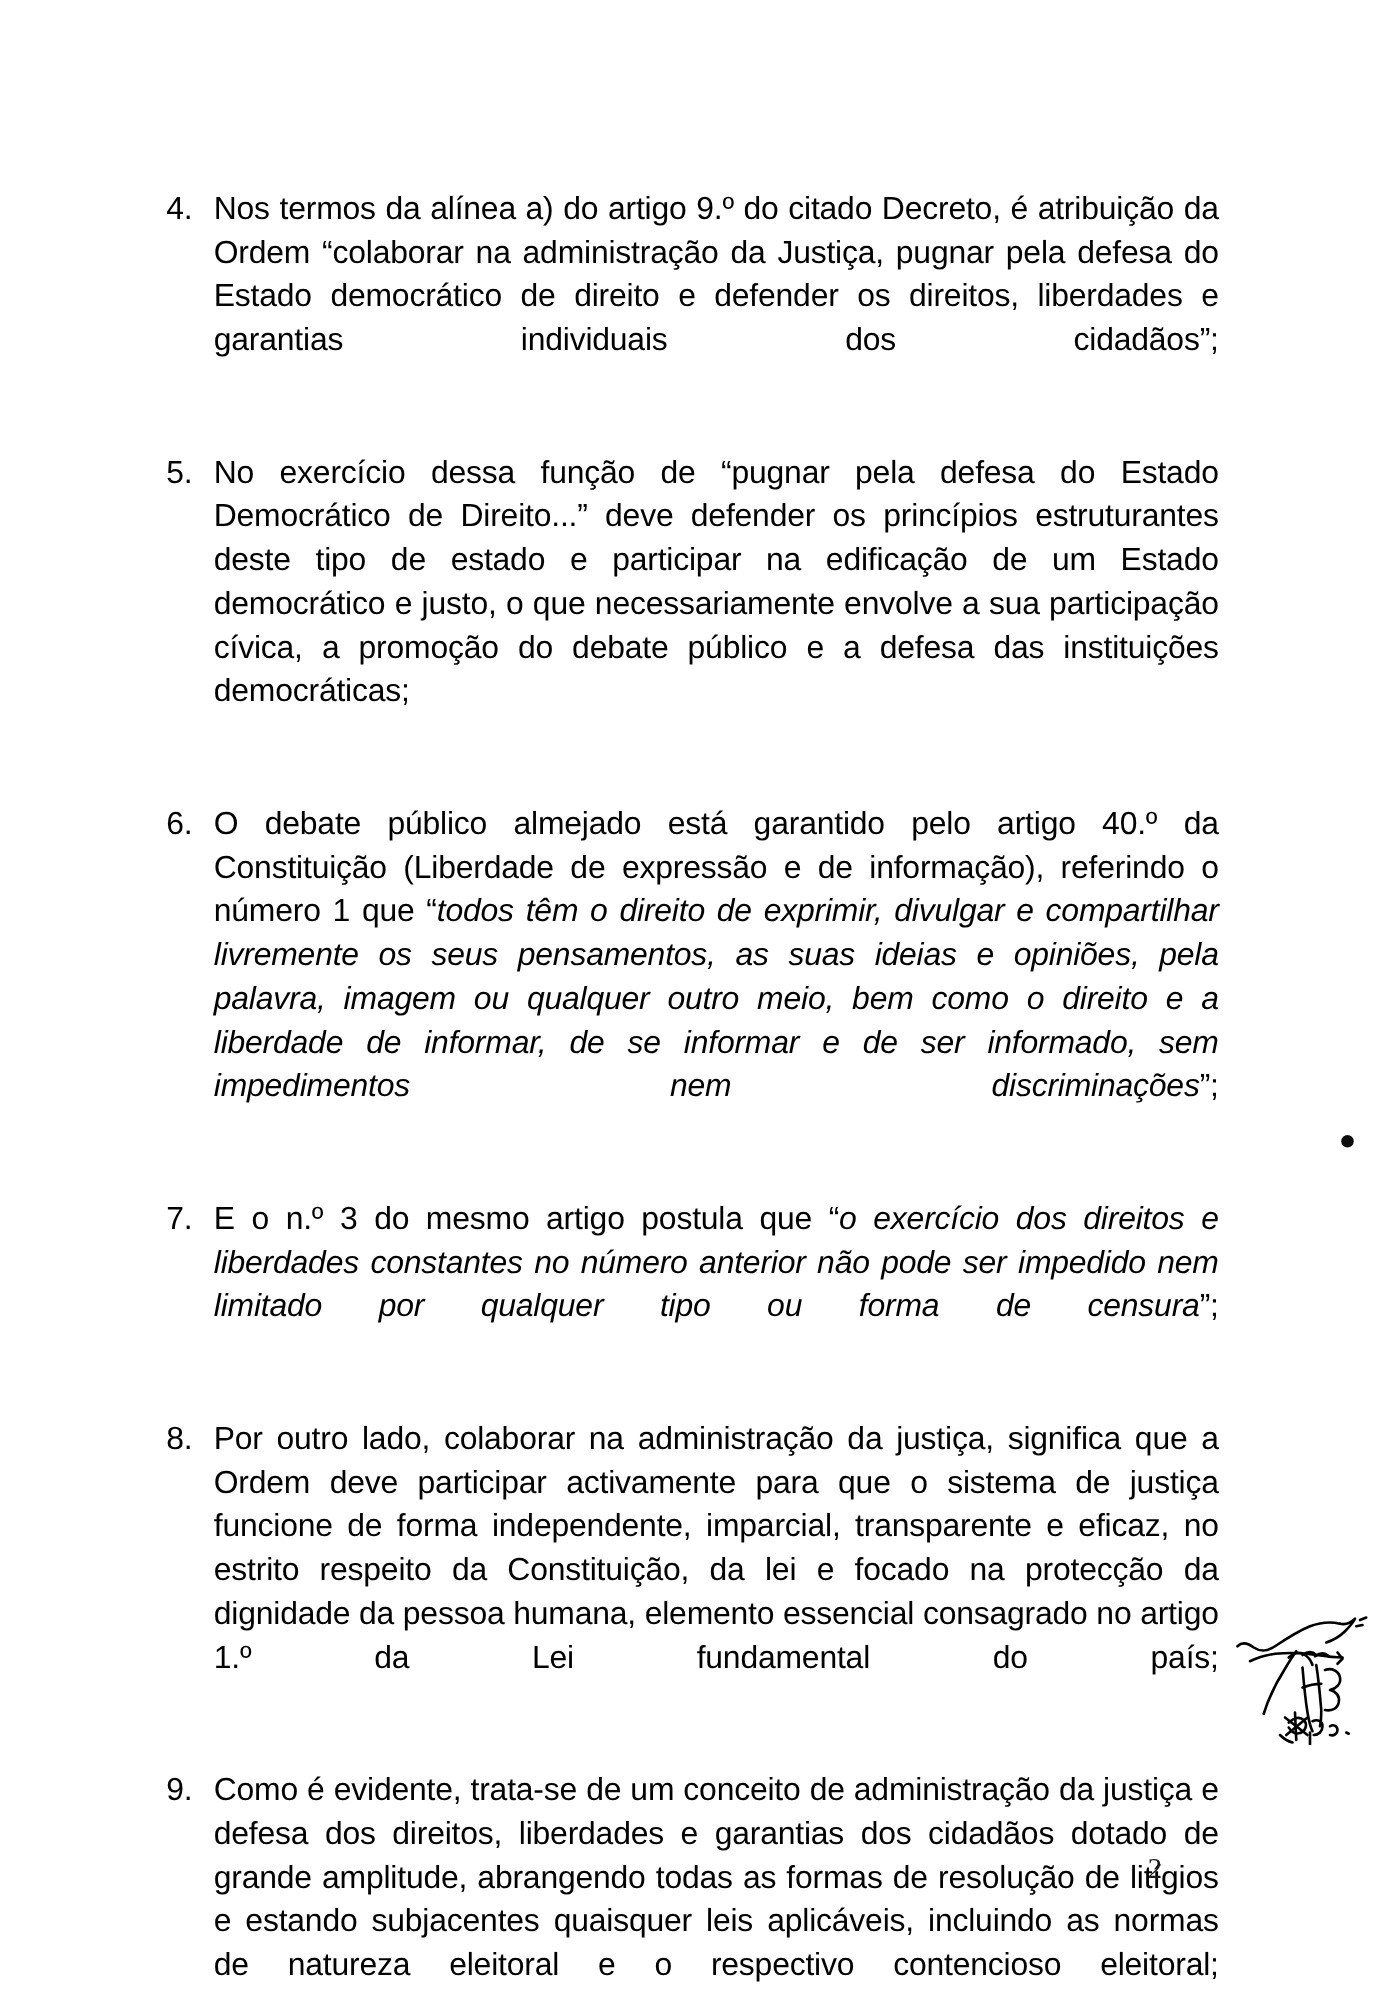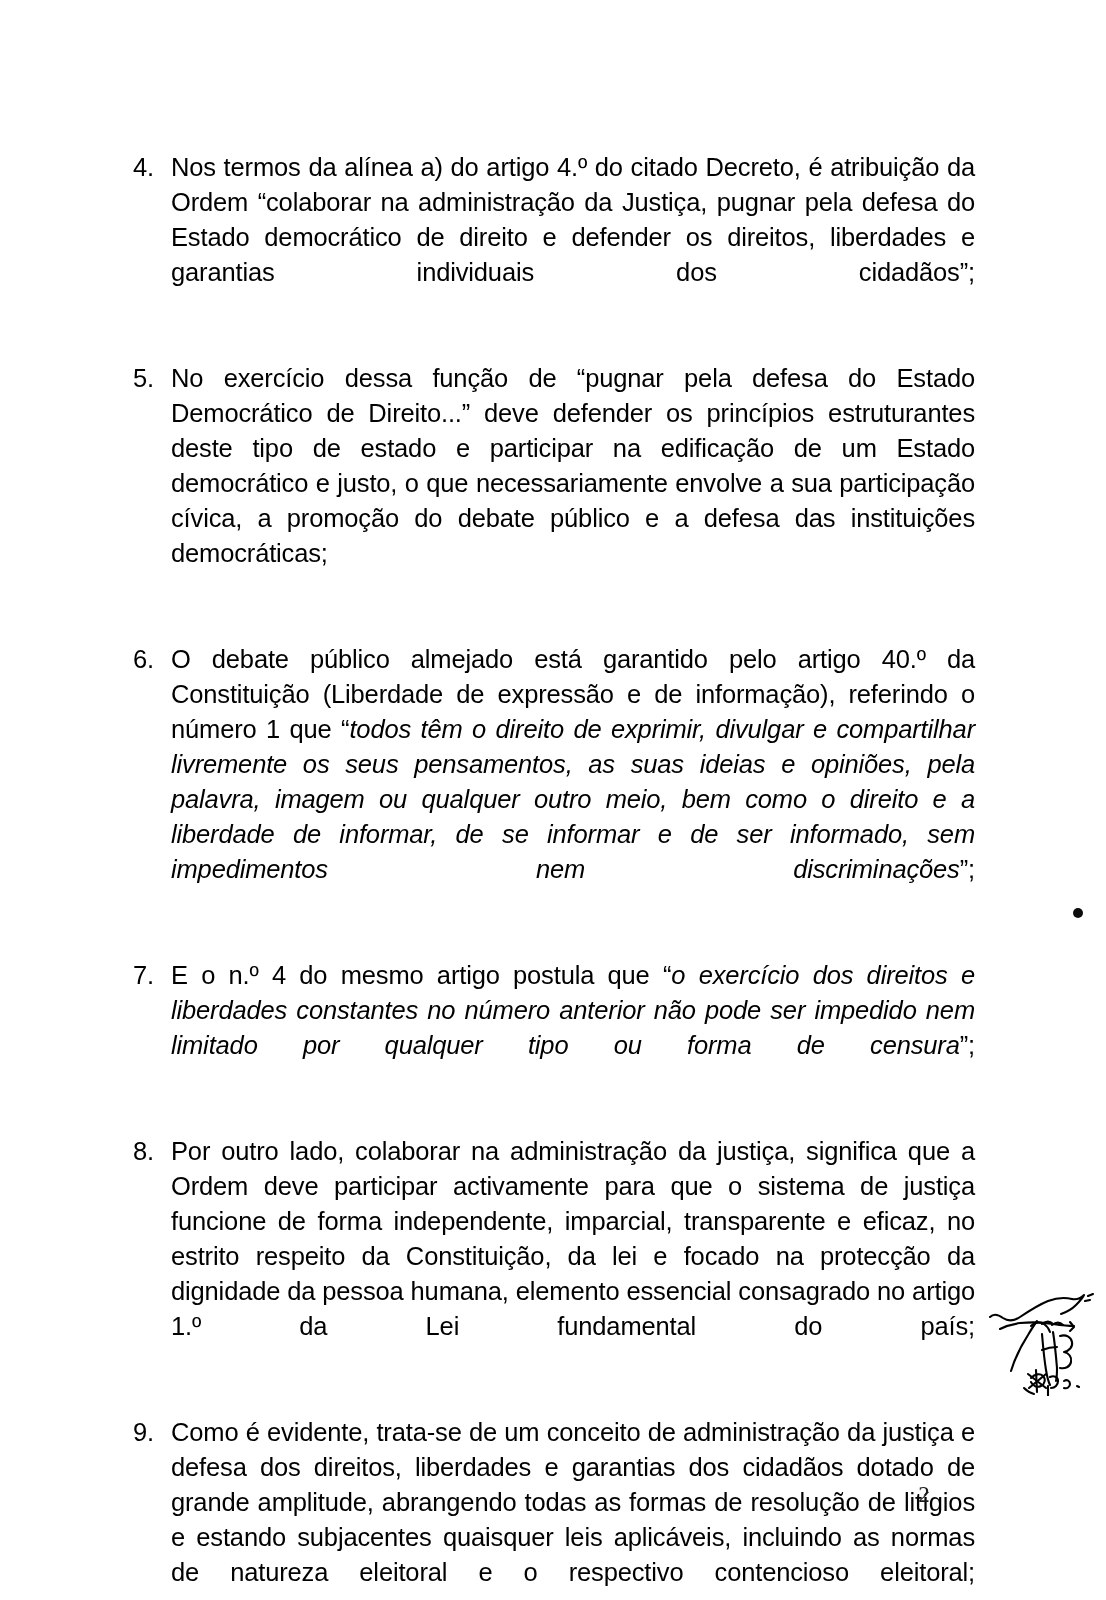"Nos termos da alínea a)" span { text: 4.º -> 9.º }
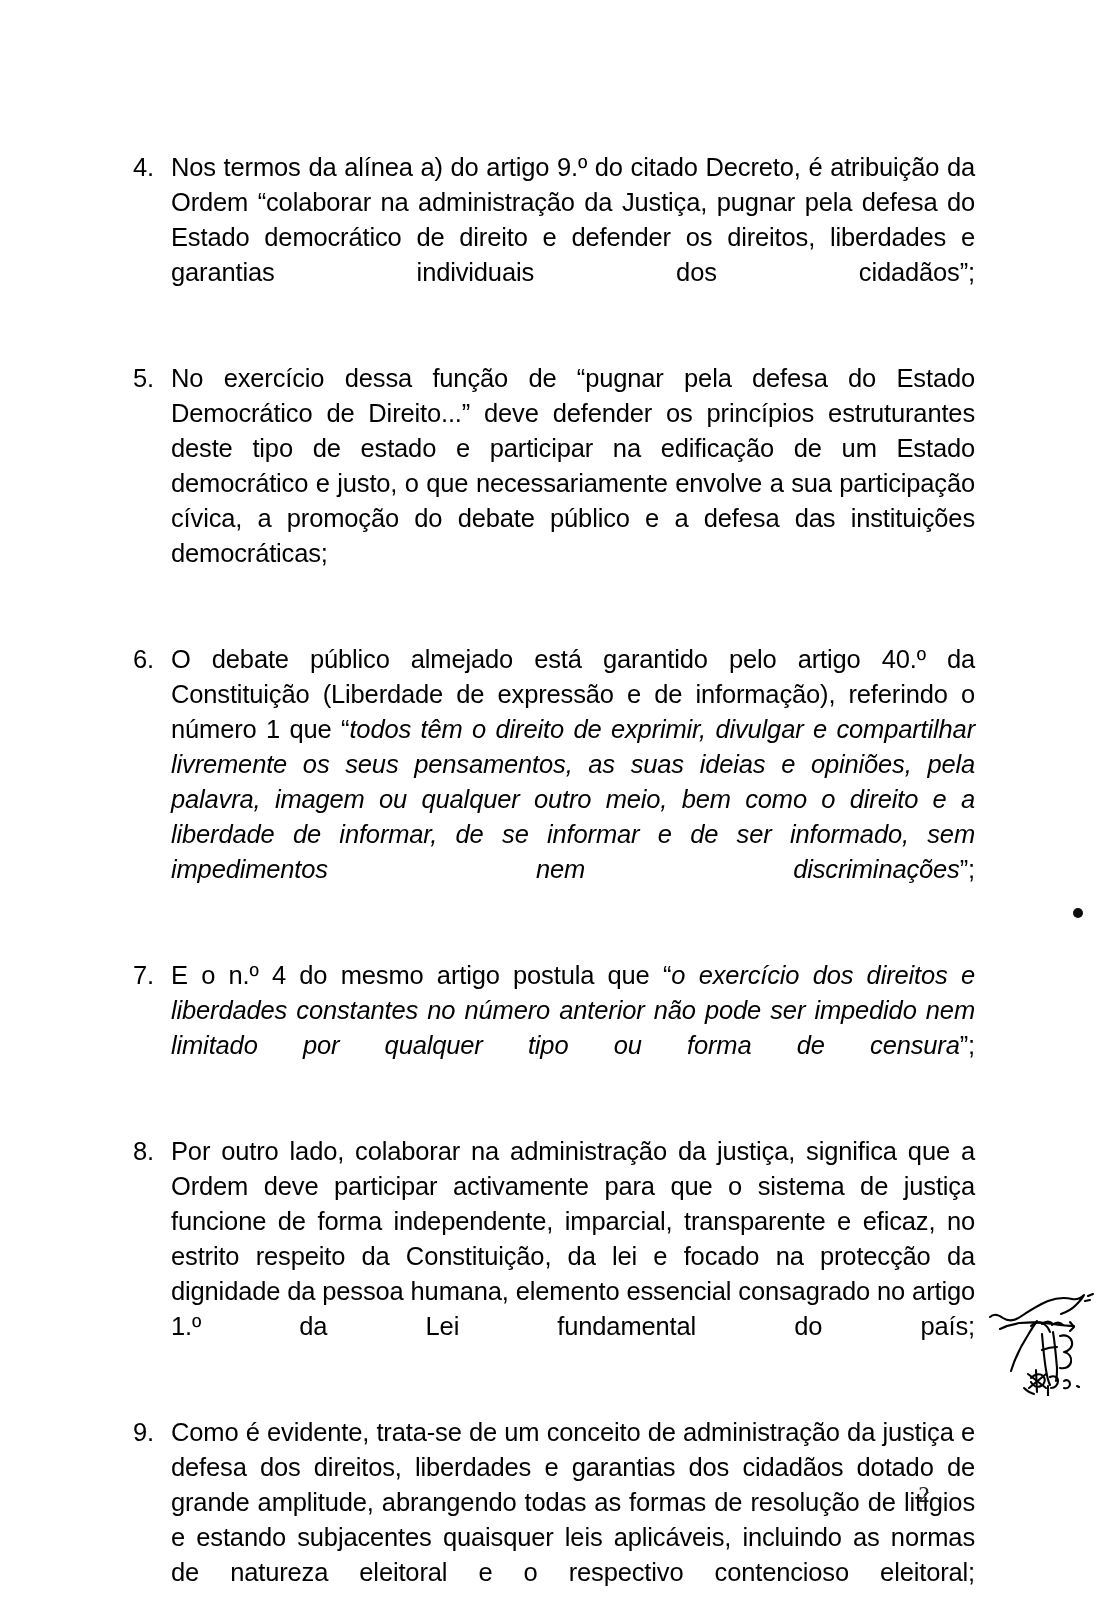"E o n.º 4 do" span { text: 4 -> 3 }
